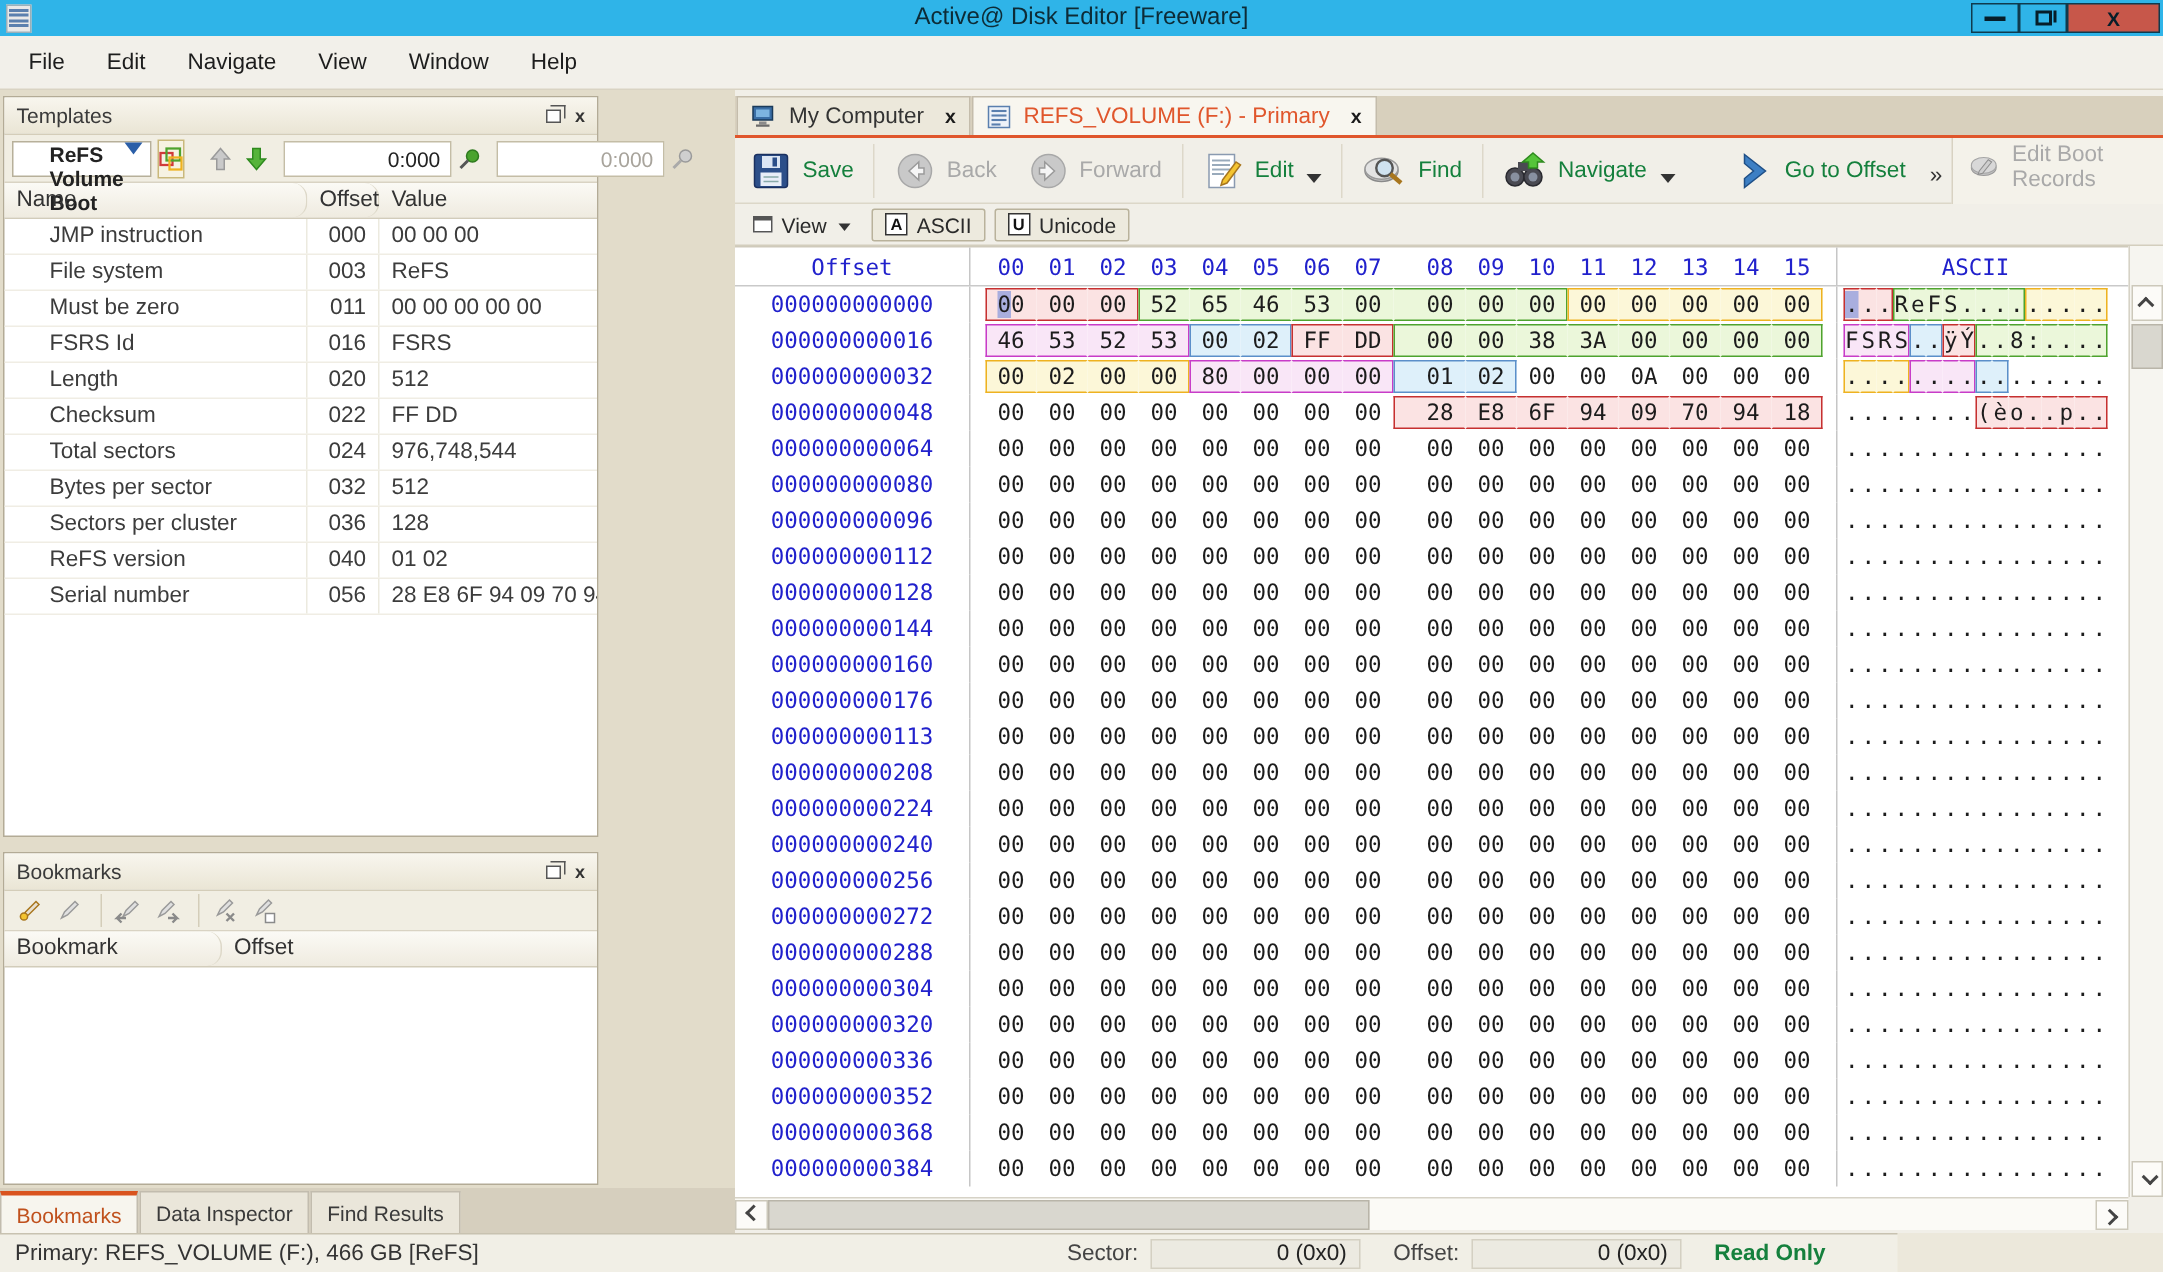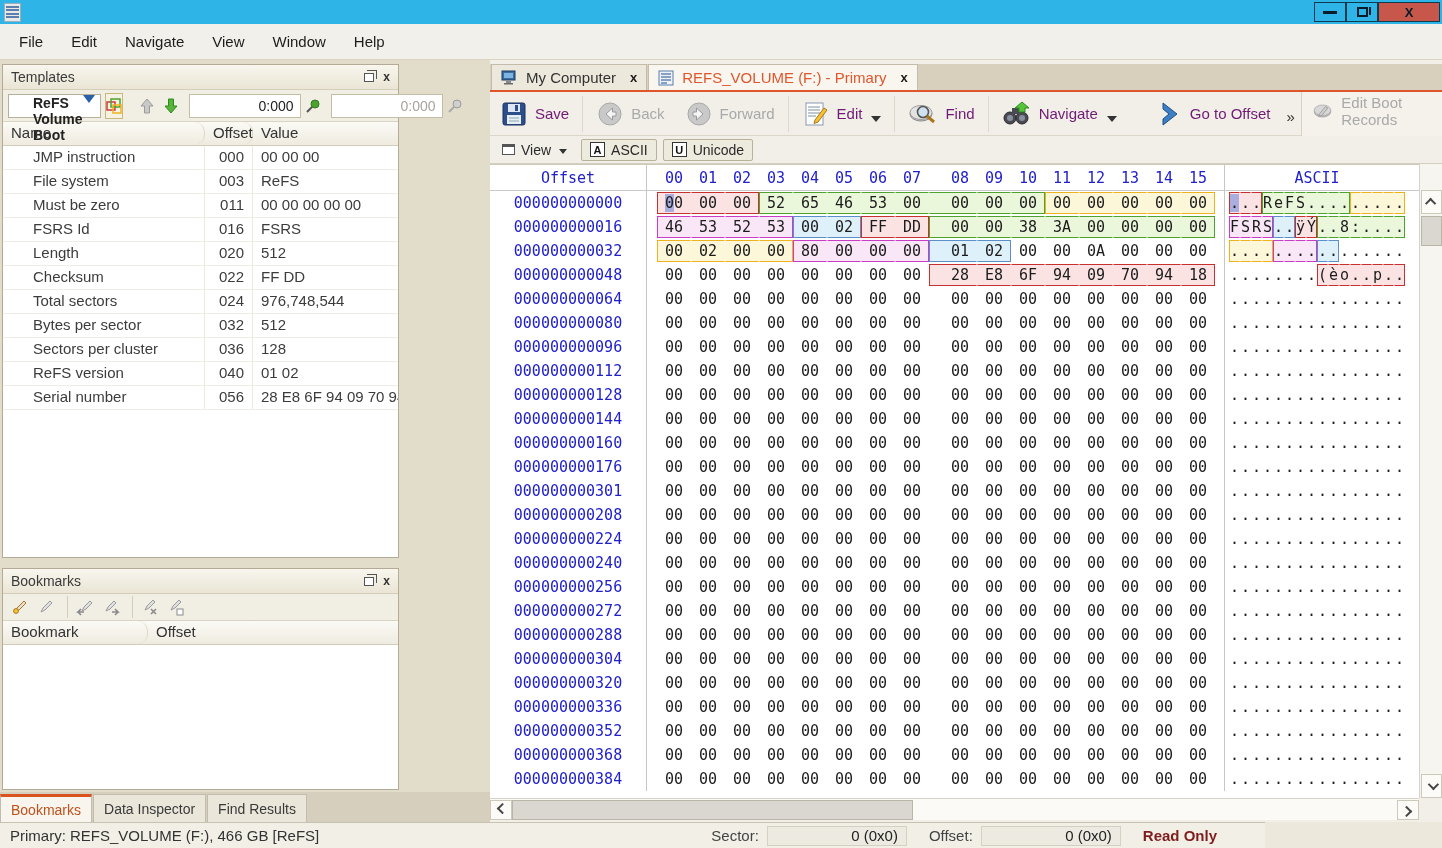"Active@ Disk Editor [Freeware]" div.title-text { html: none -> <div>Active@ Disk Editor [Freeware]</div> }
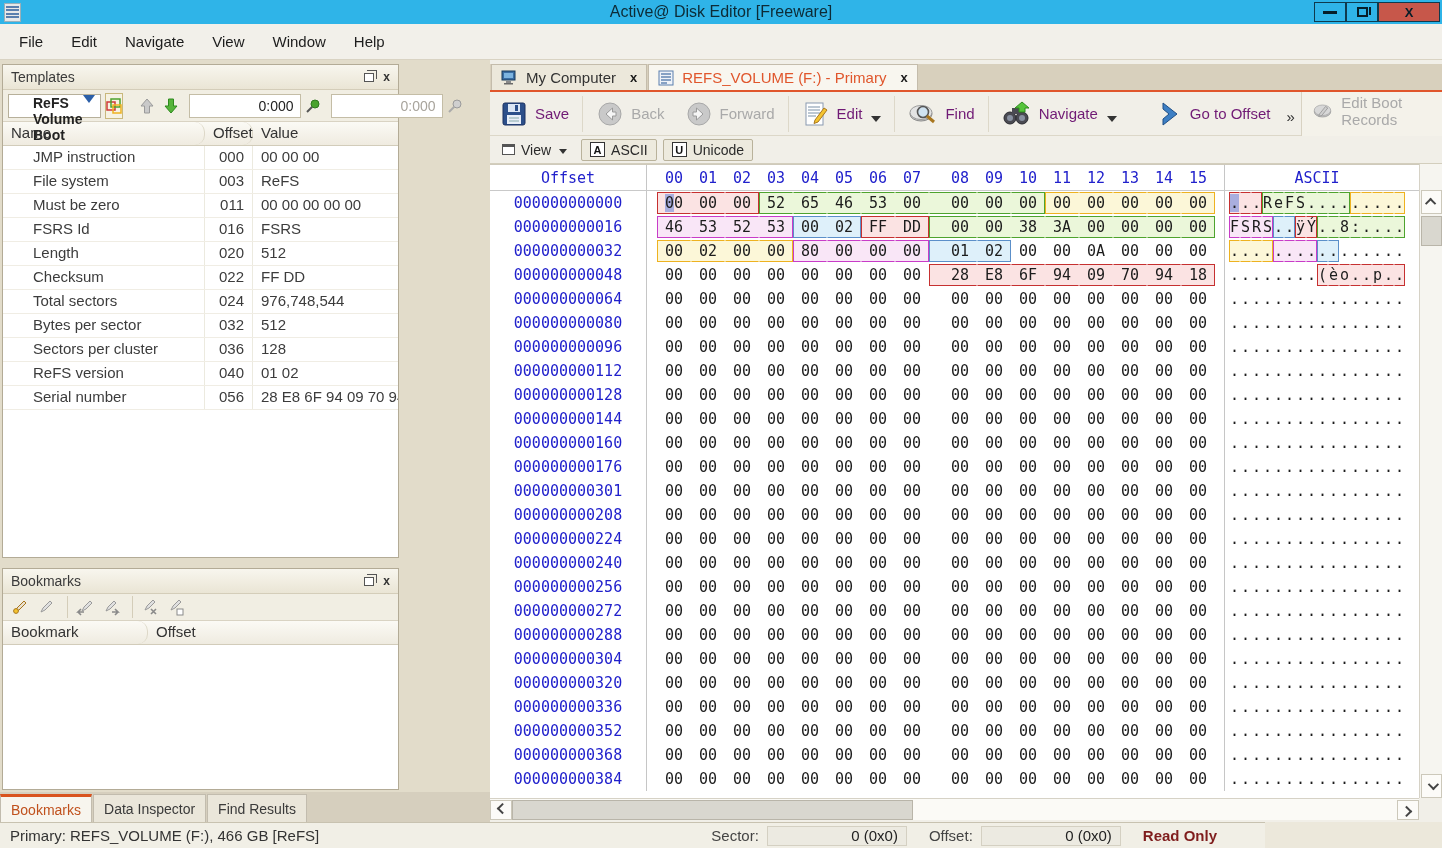"Save" .tbtn { color: #701a75 -> #15803d }
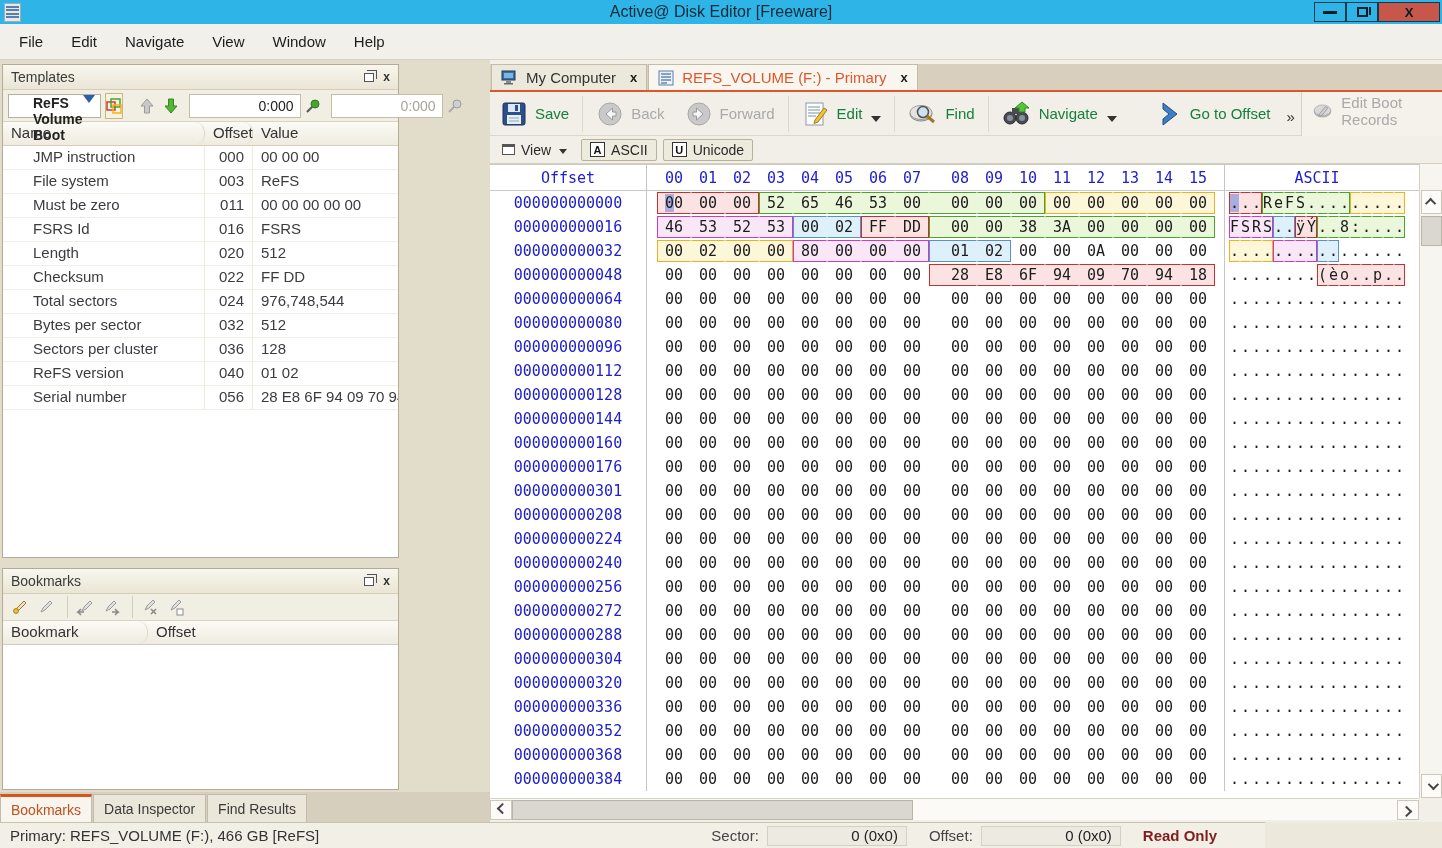"000000000301" div.hex-offcol { text: 000000000301 -> 000000000113 }
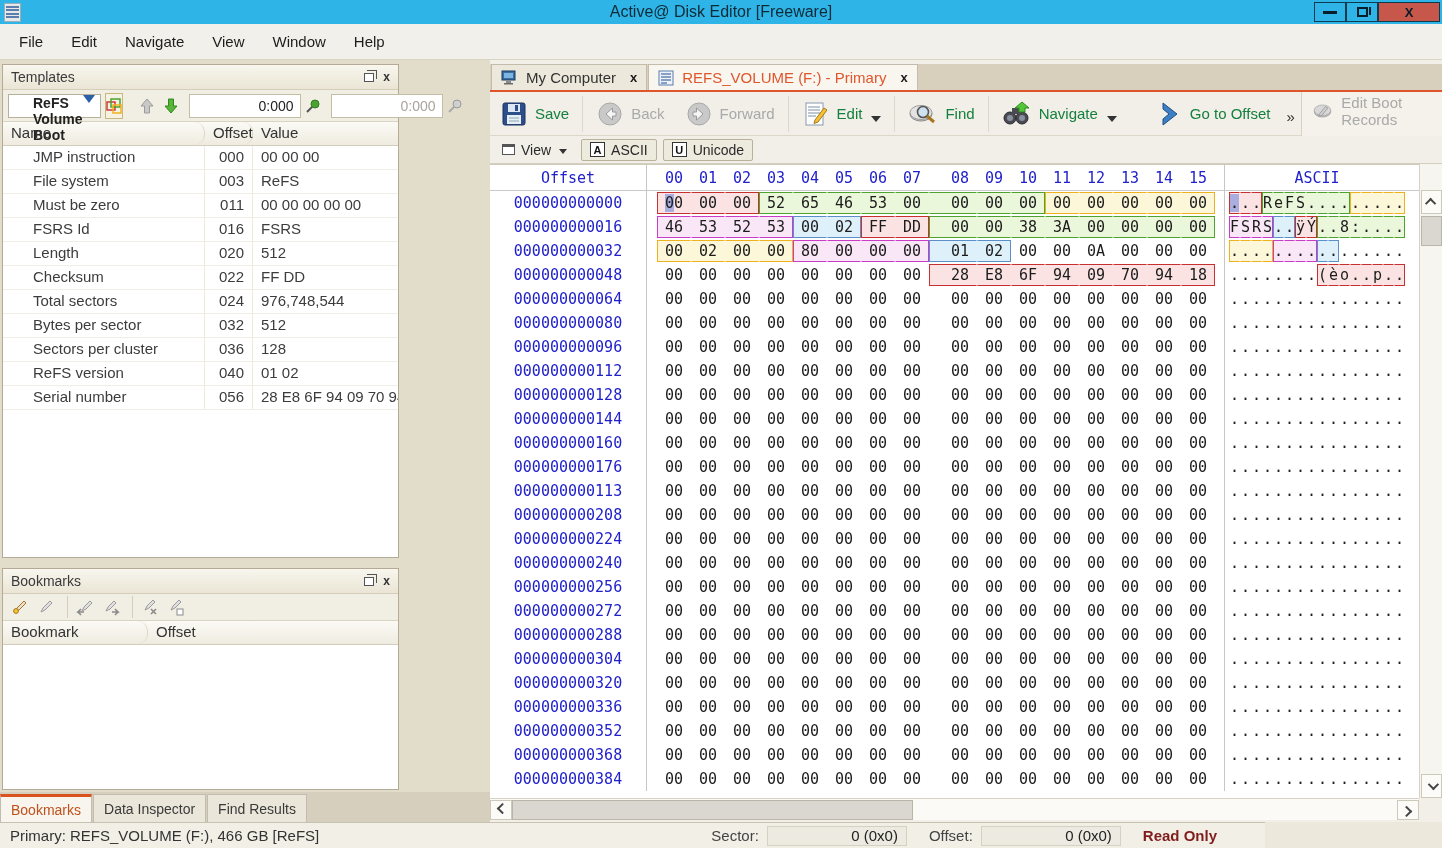"Read Only" span.sb-mode { color: #7f1d1d -> #15803d }
